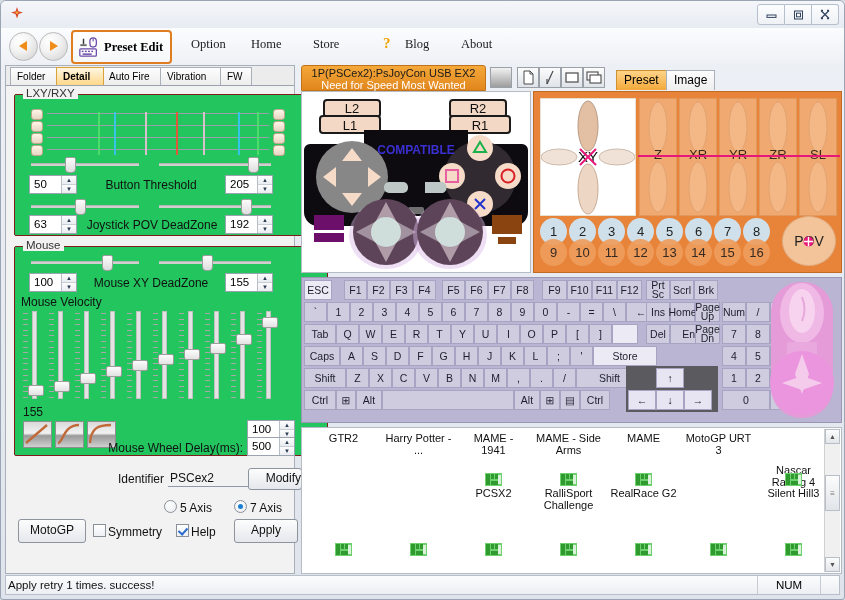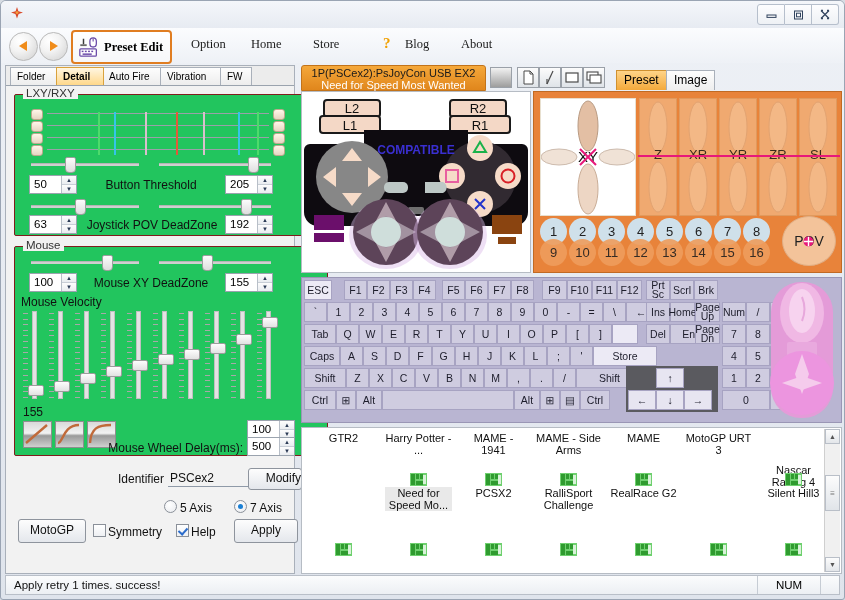"Need for Speed Mo..." div.gitem { html: <div> <svg> <rect></rect> <rect></rect> <rect></rect> <rect></rect> <rect></rect> <rect></rect> </svg> <div>Need for Speed Mo...</div> </div> -> none }
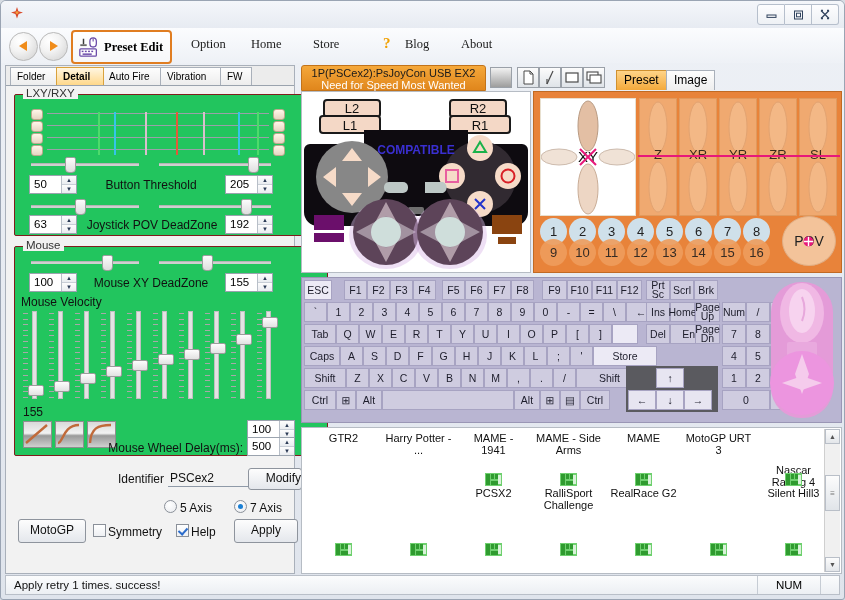"Apply retry 1 times. success!" .sb-msg { padding-left: 8px -> 2px }
